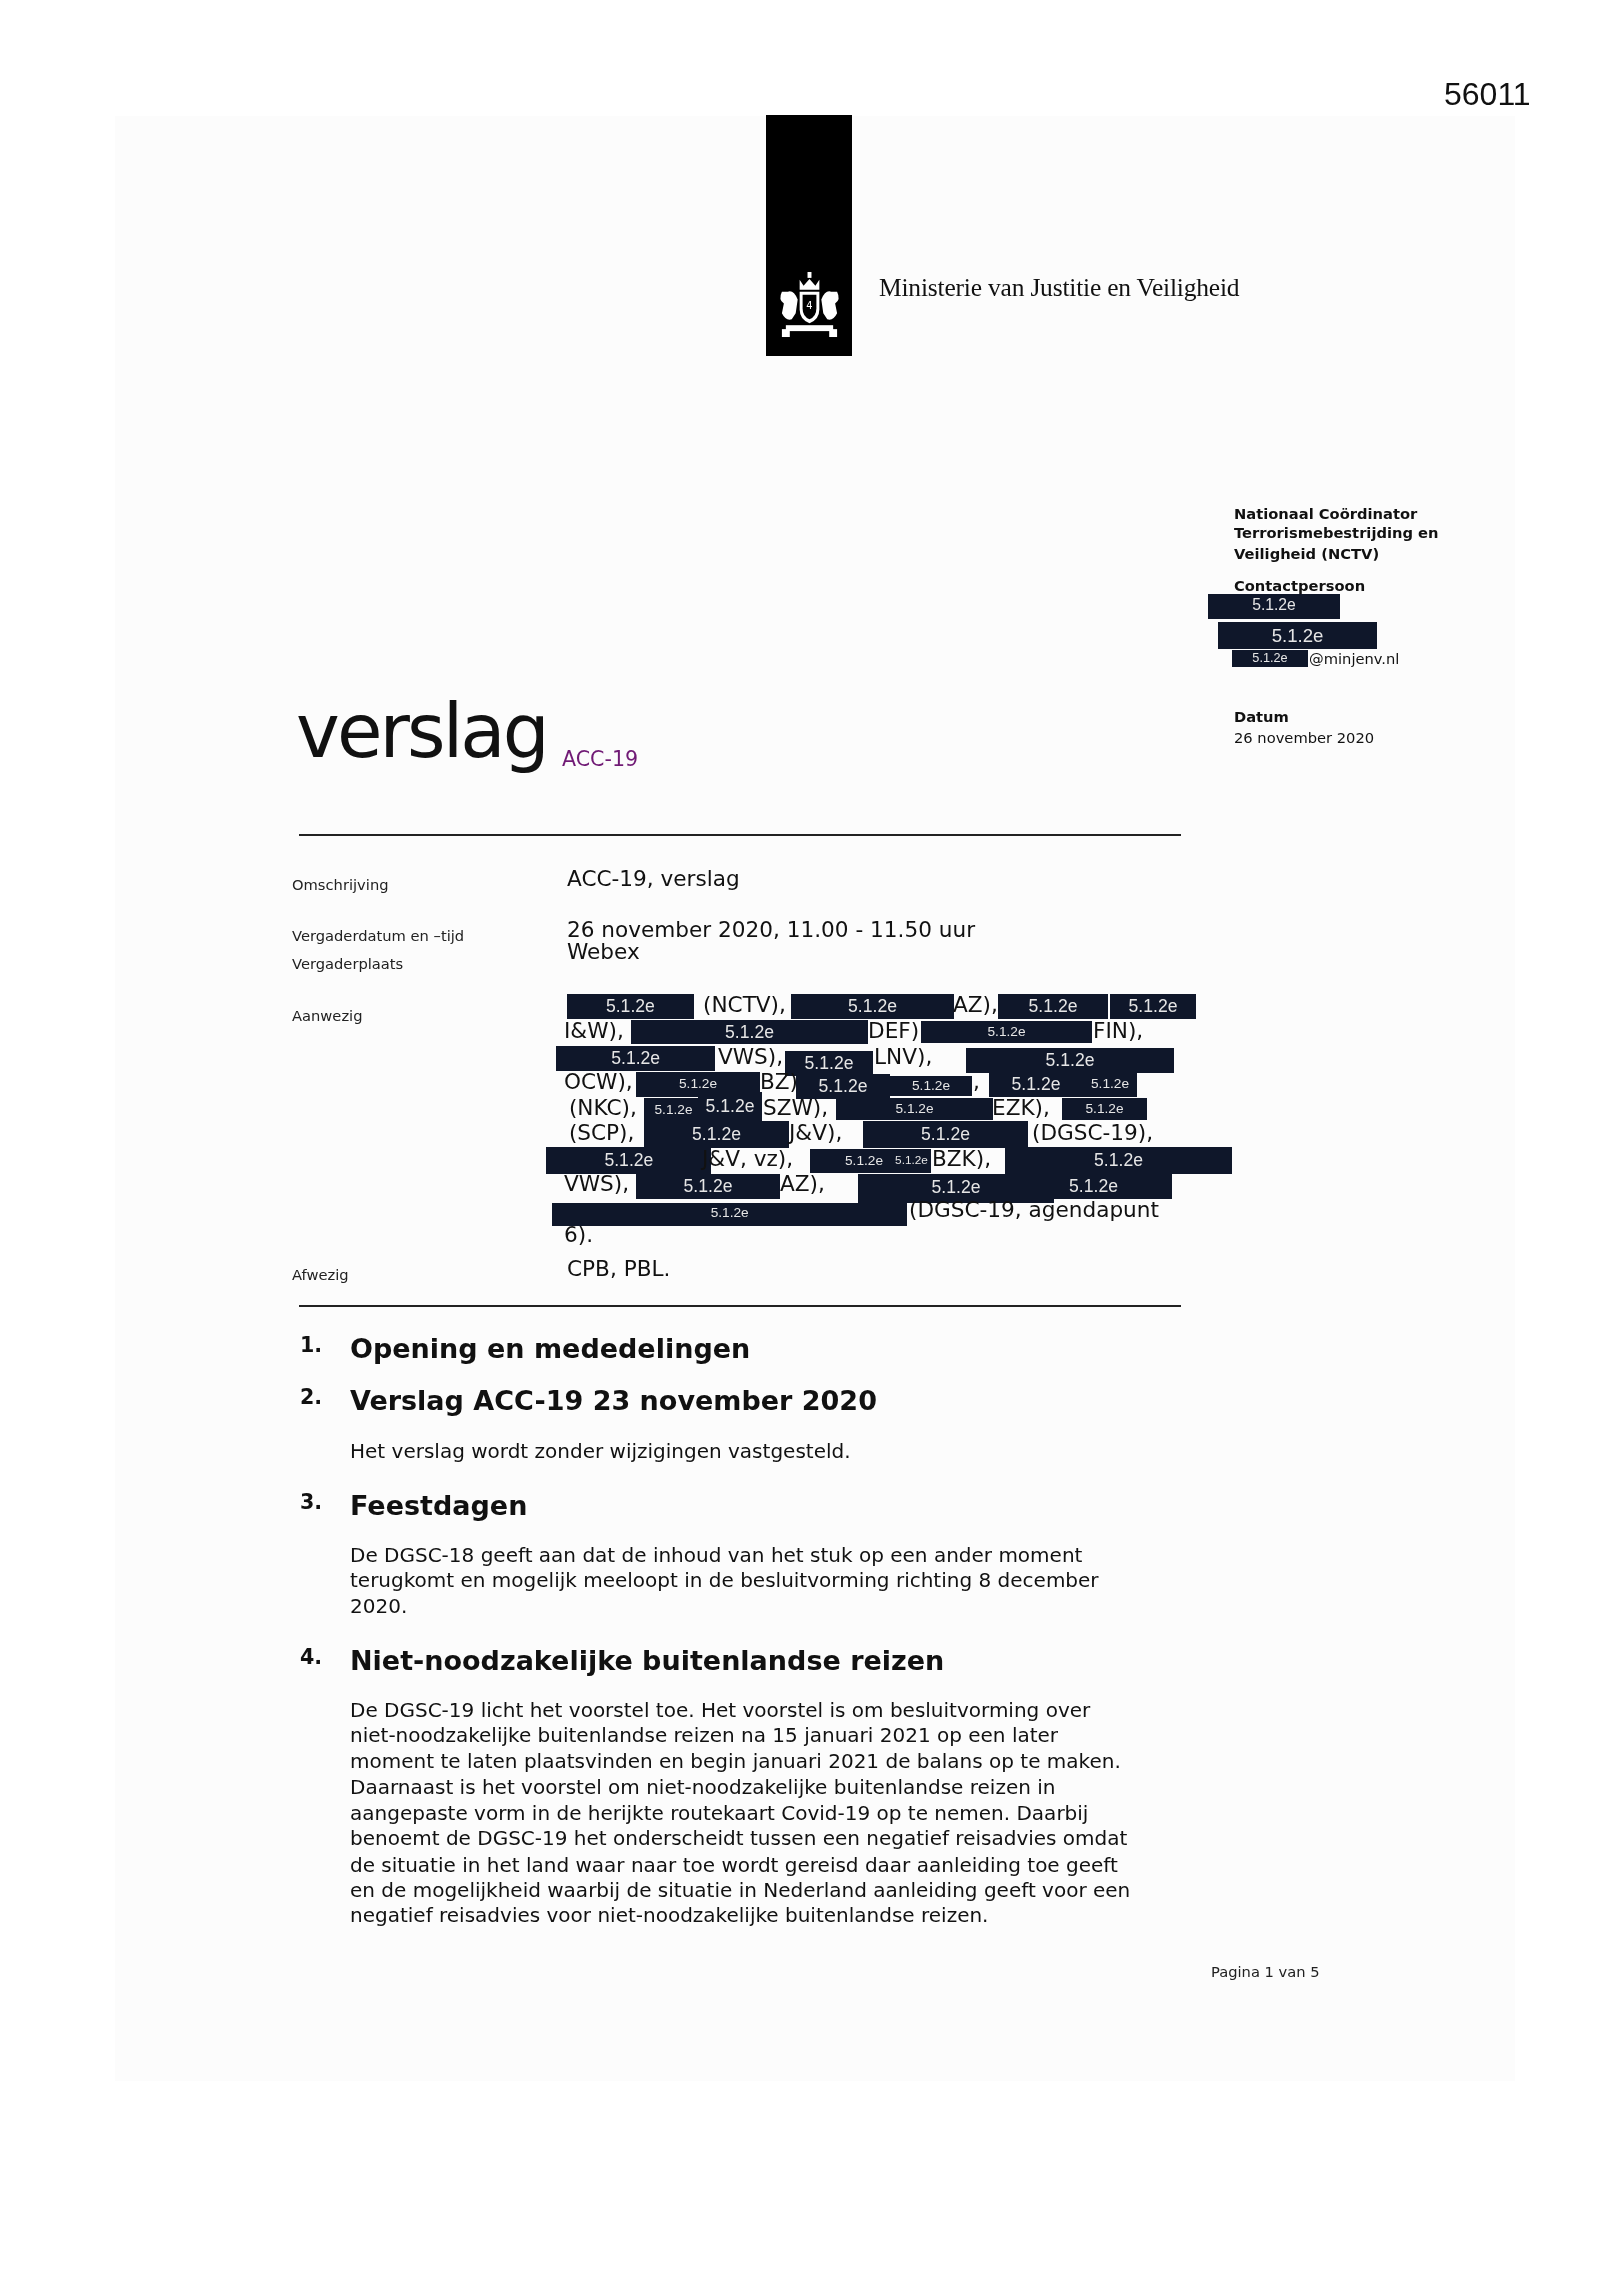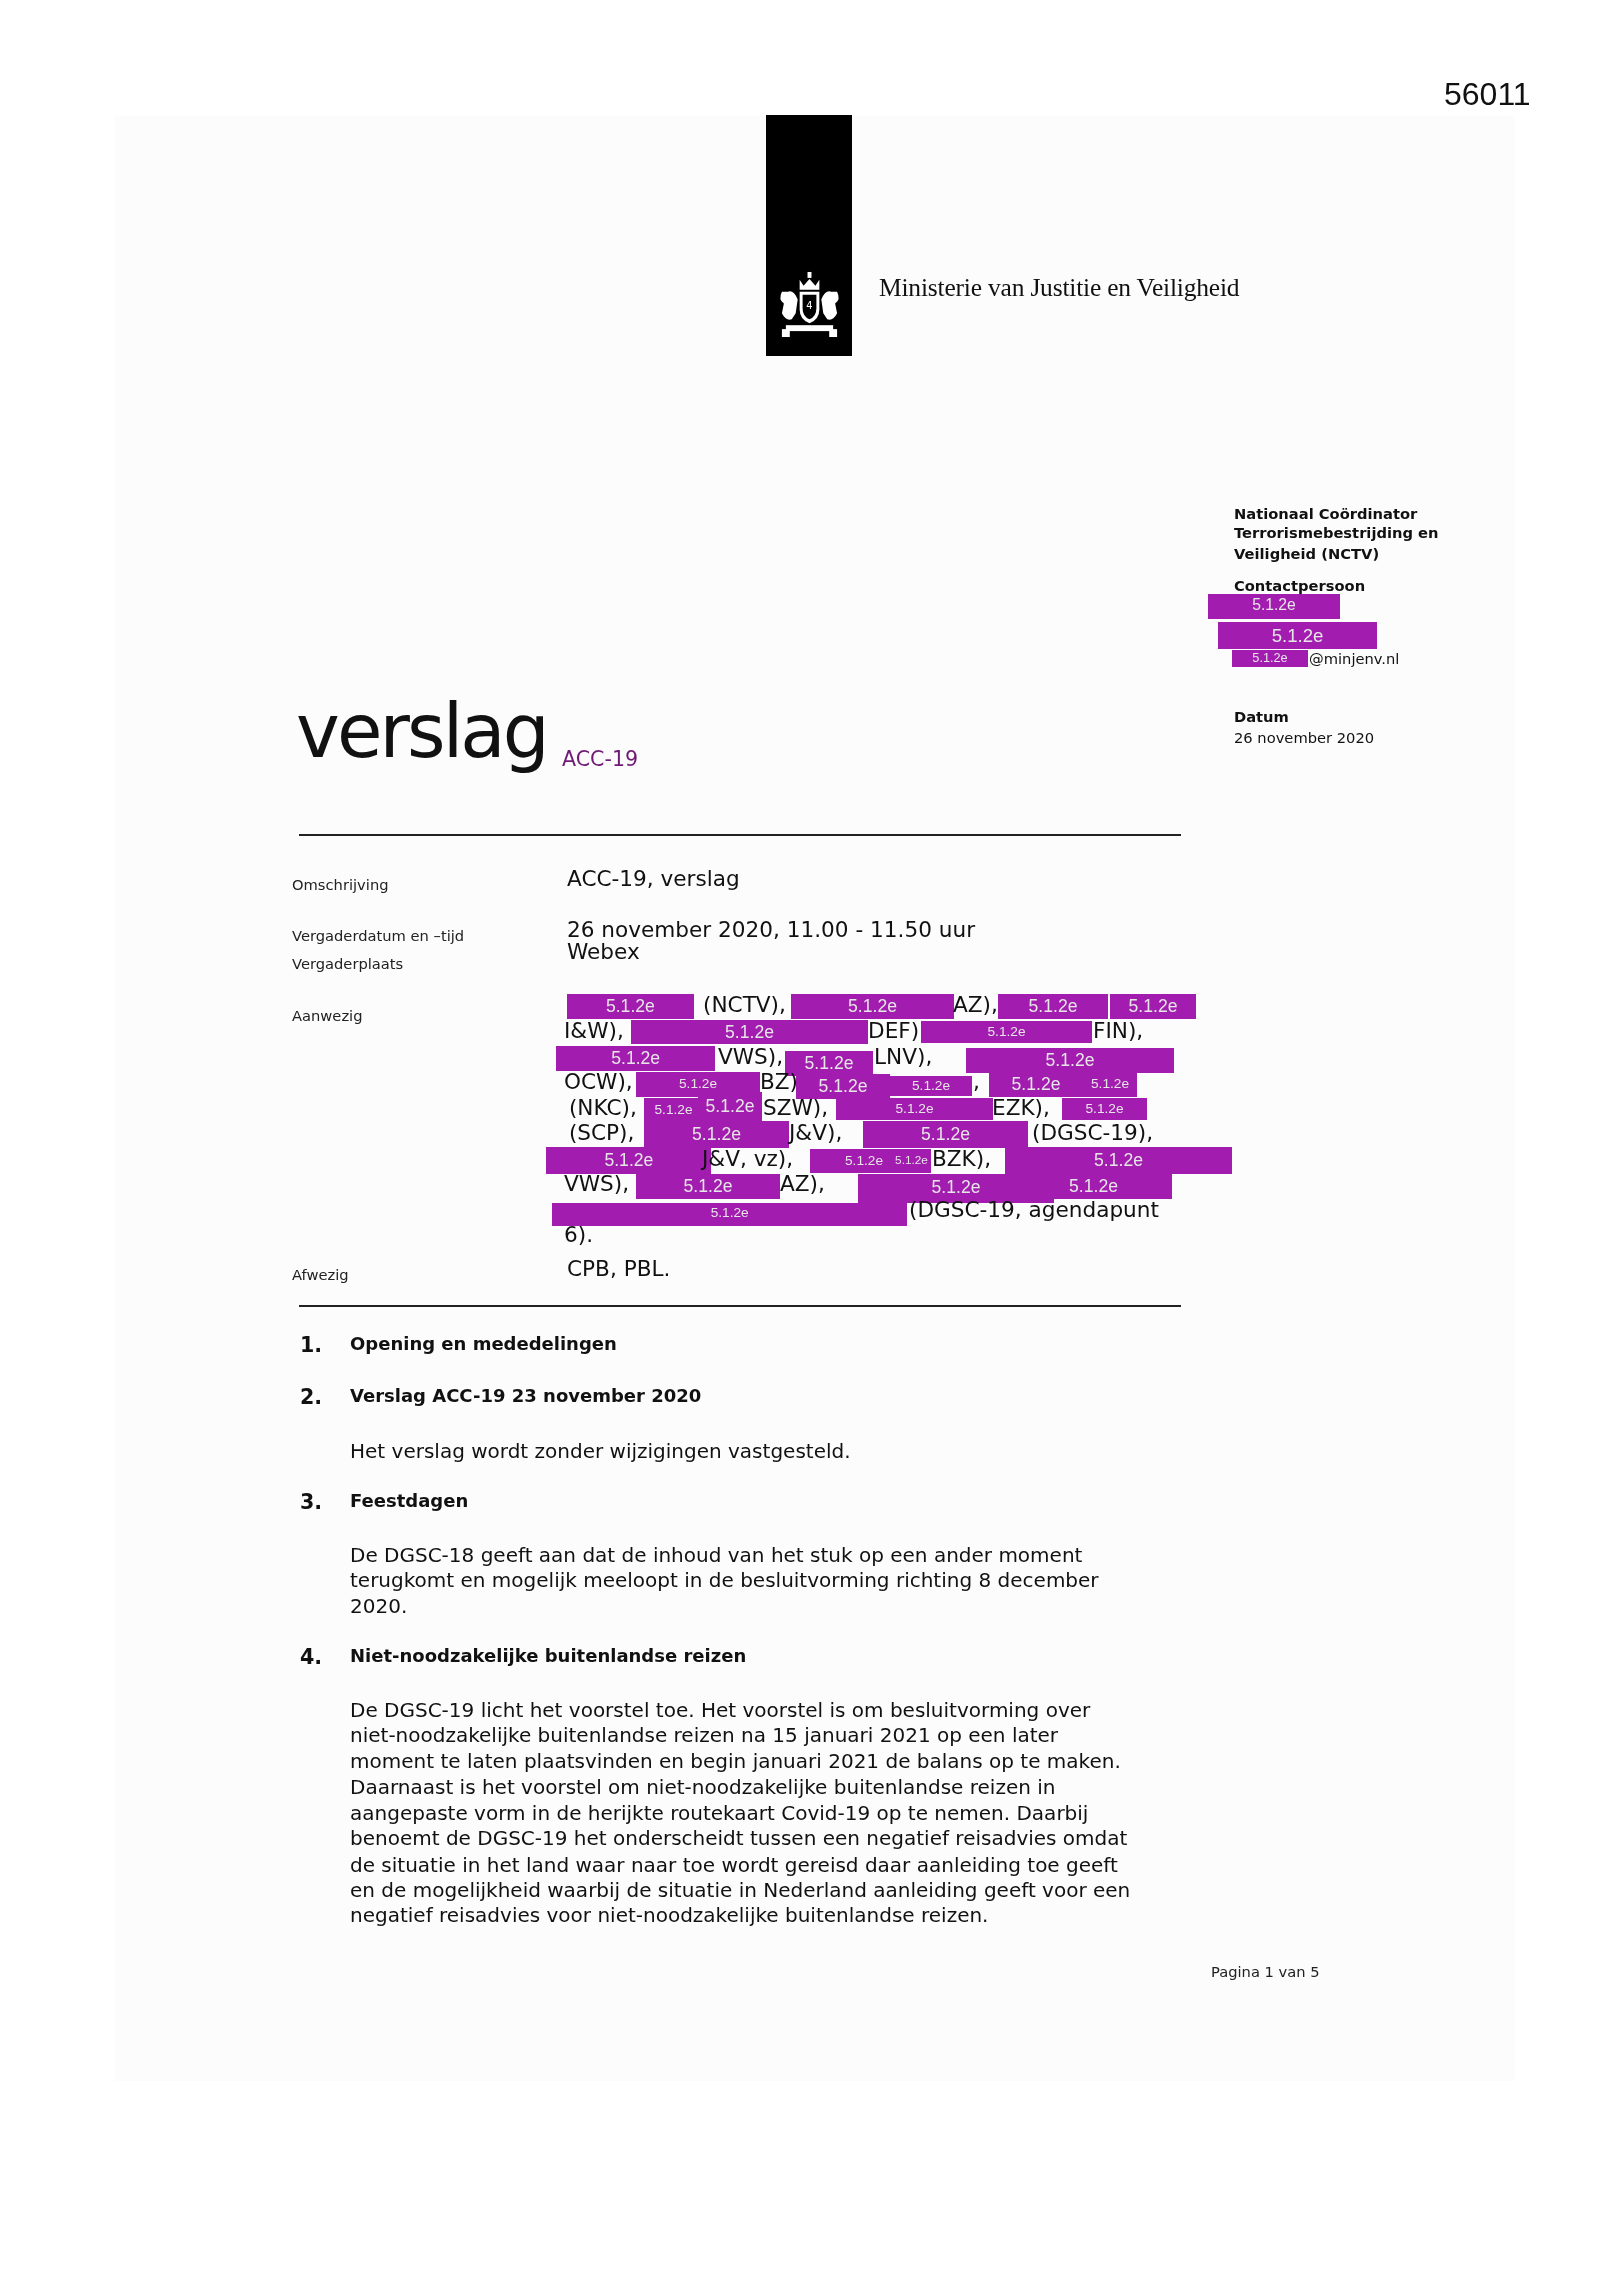"5.1.2e" .redact { background: #a21caf -> #0f172a }
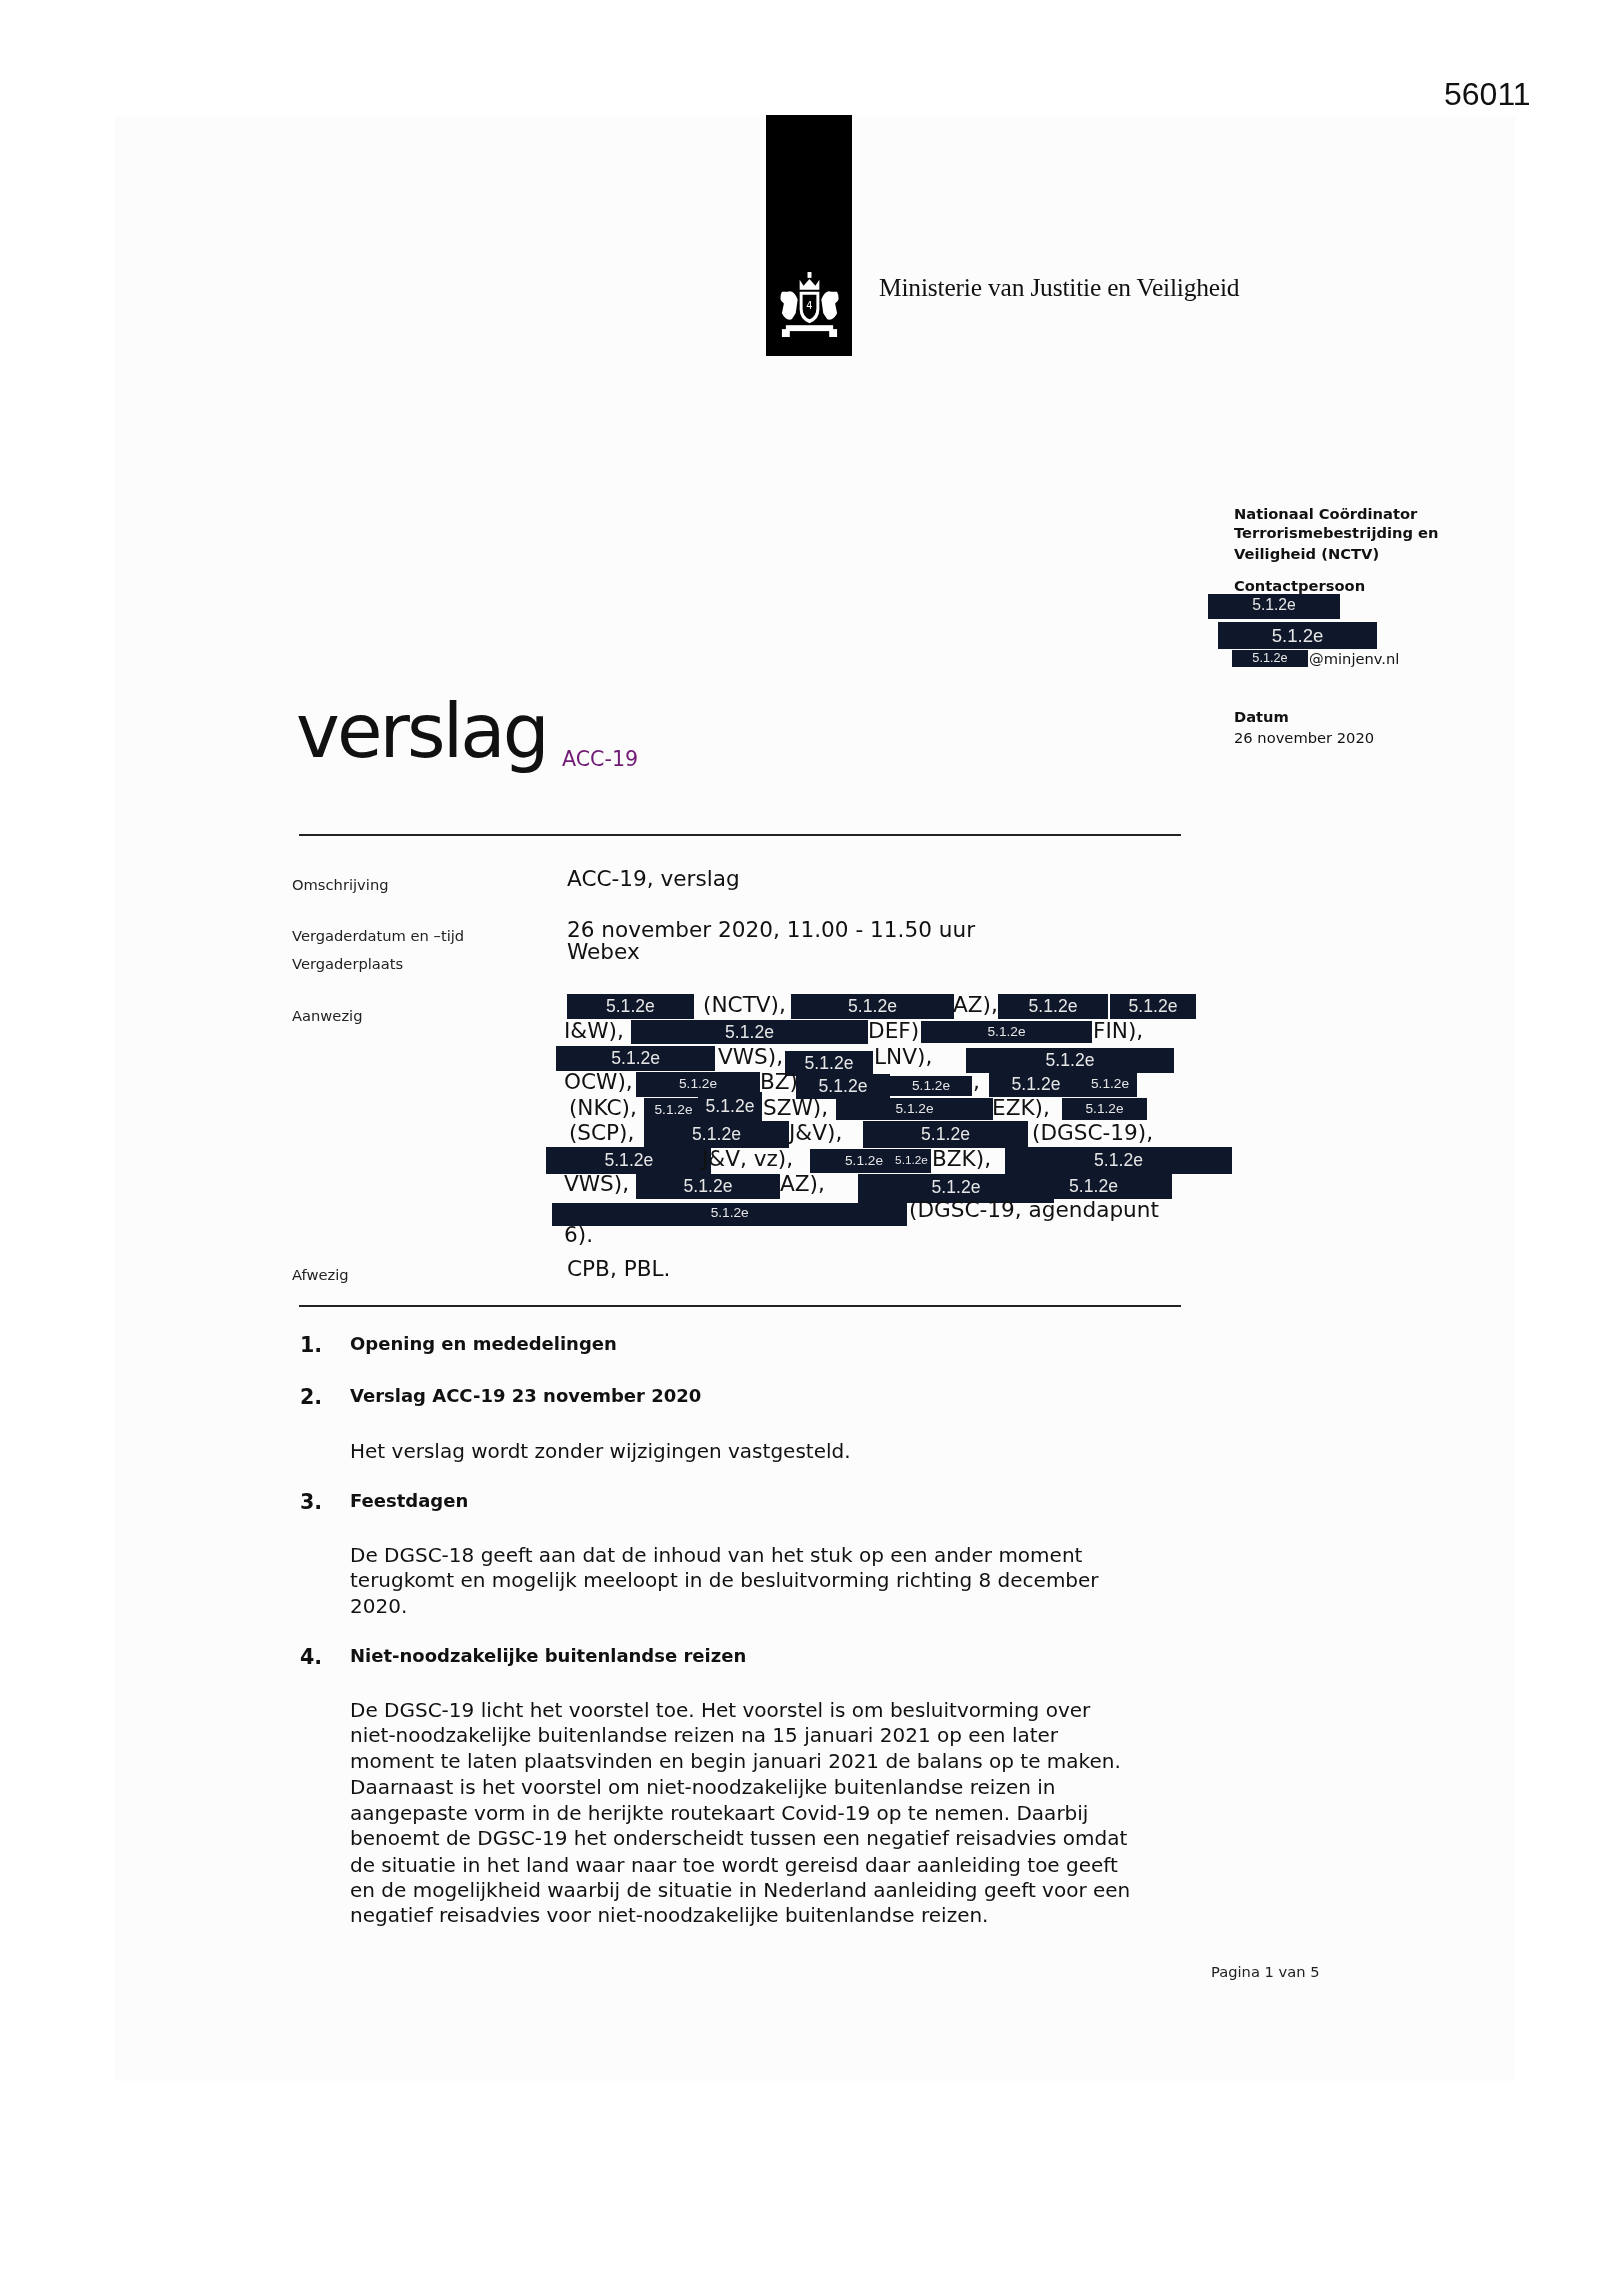"Opening en mededelingen" .h-text { font-size: 18px -> 27px }
